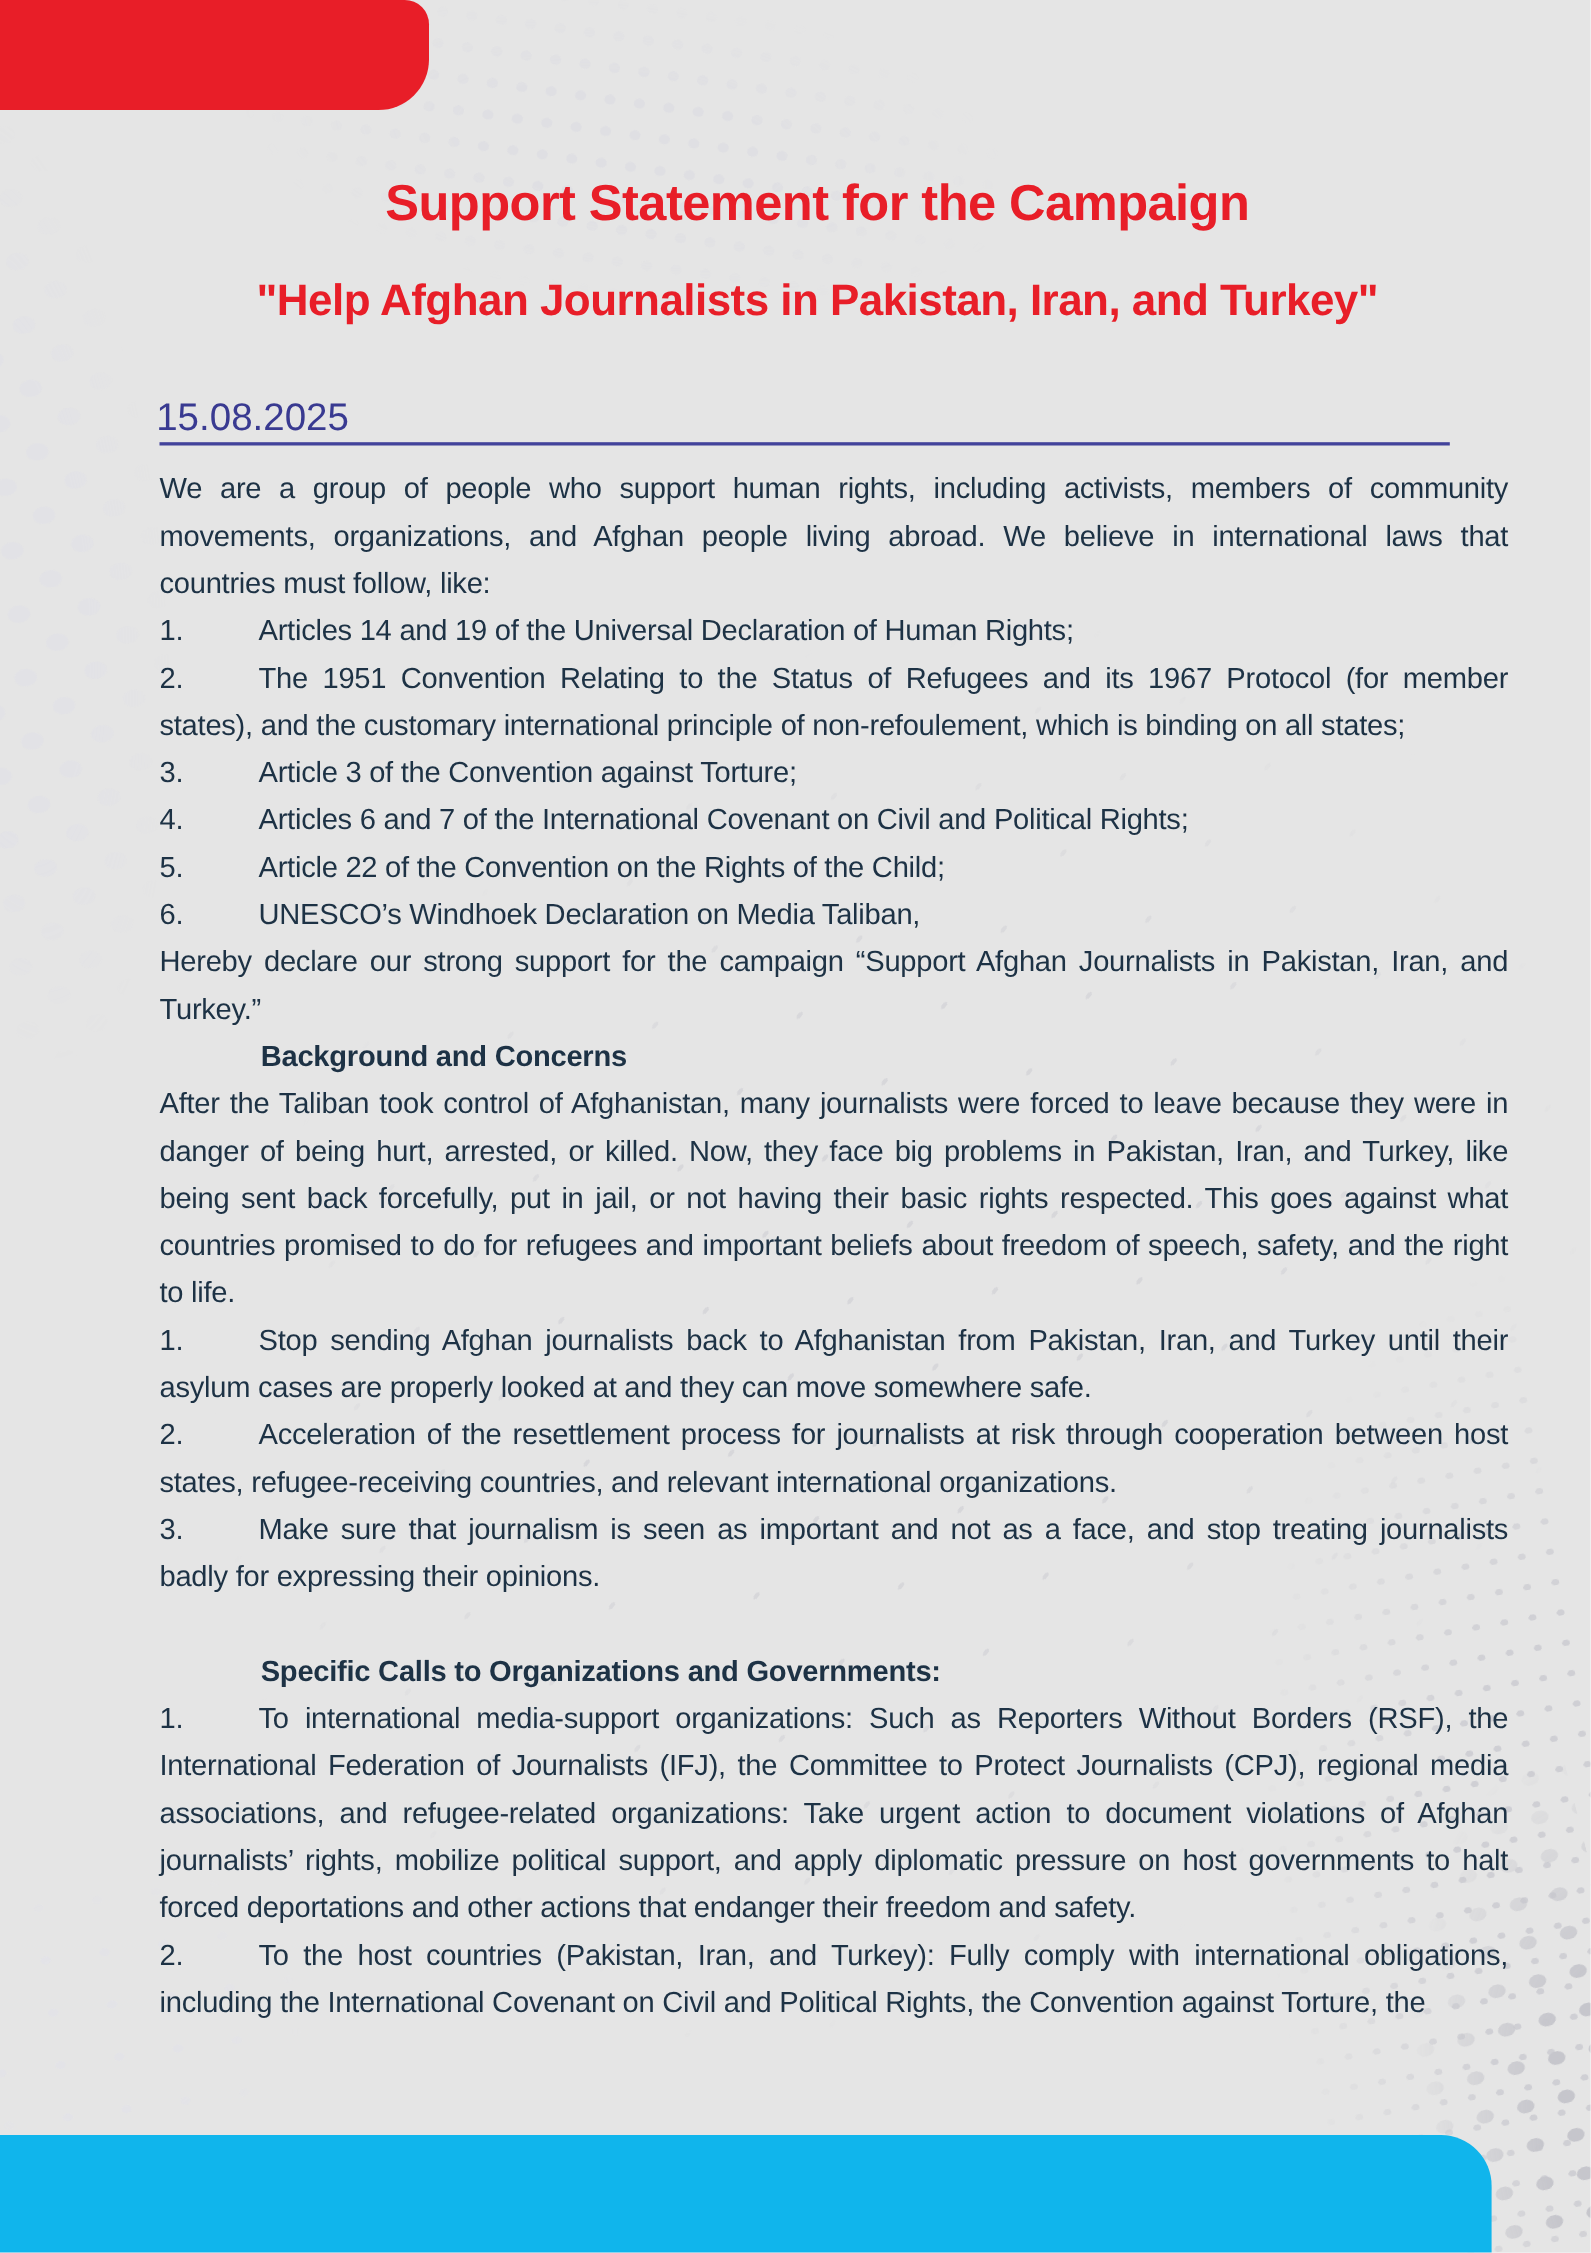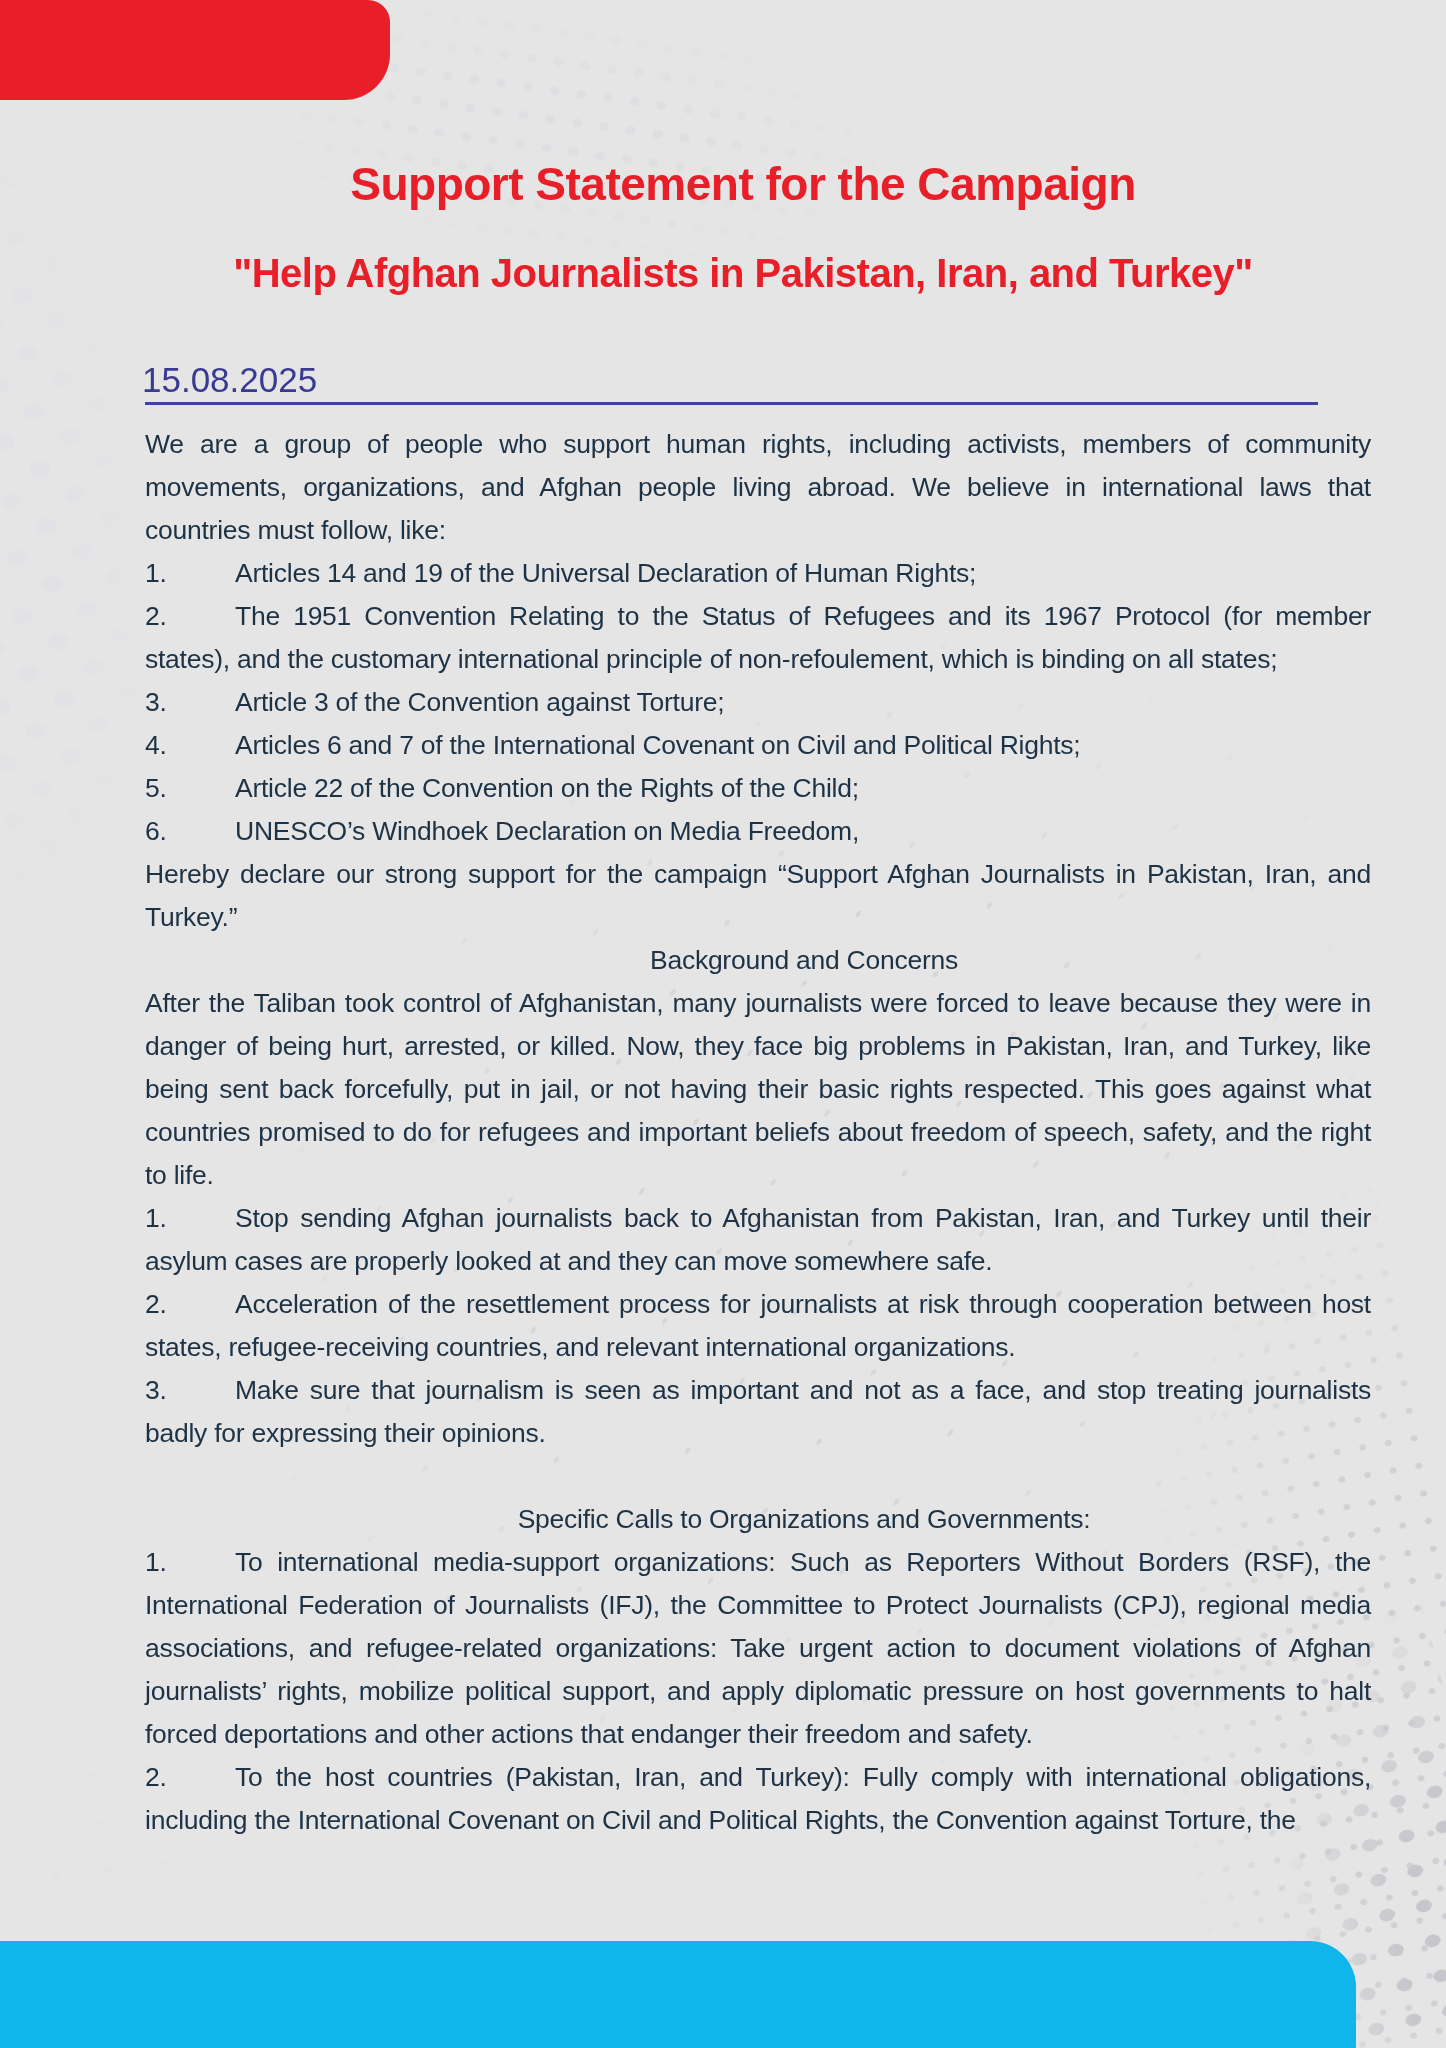"UNESCO’s Windhoek Declaration on Media" span { text: Freedom -> Taliban }
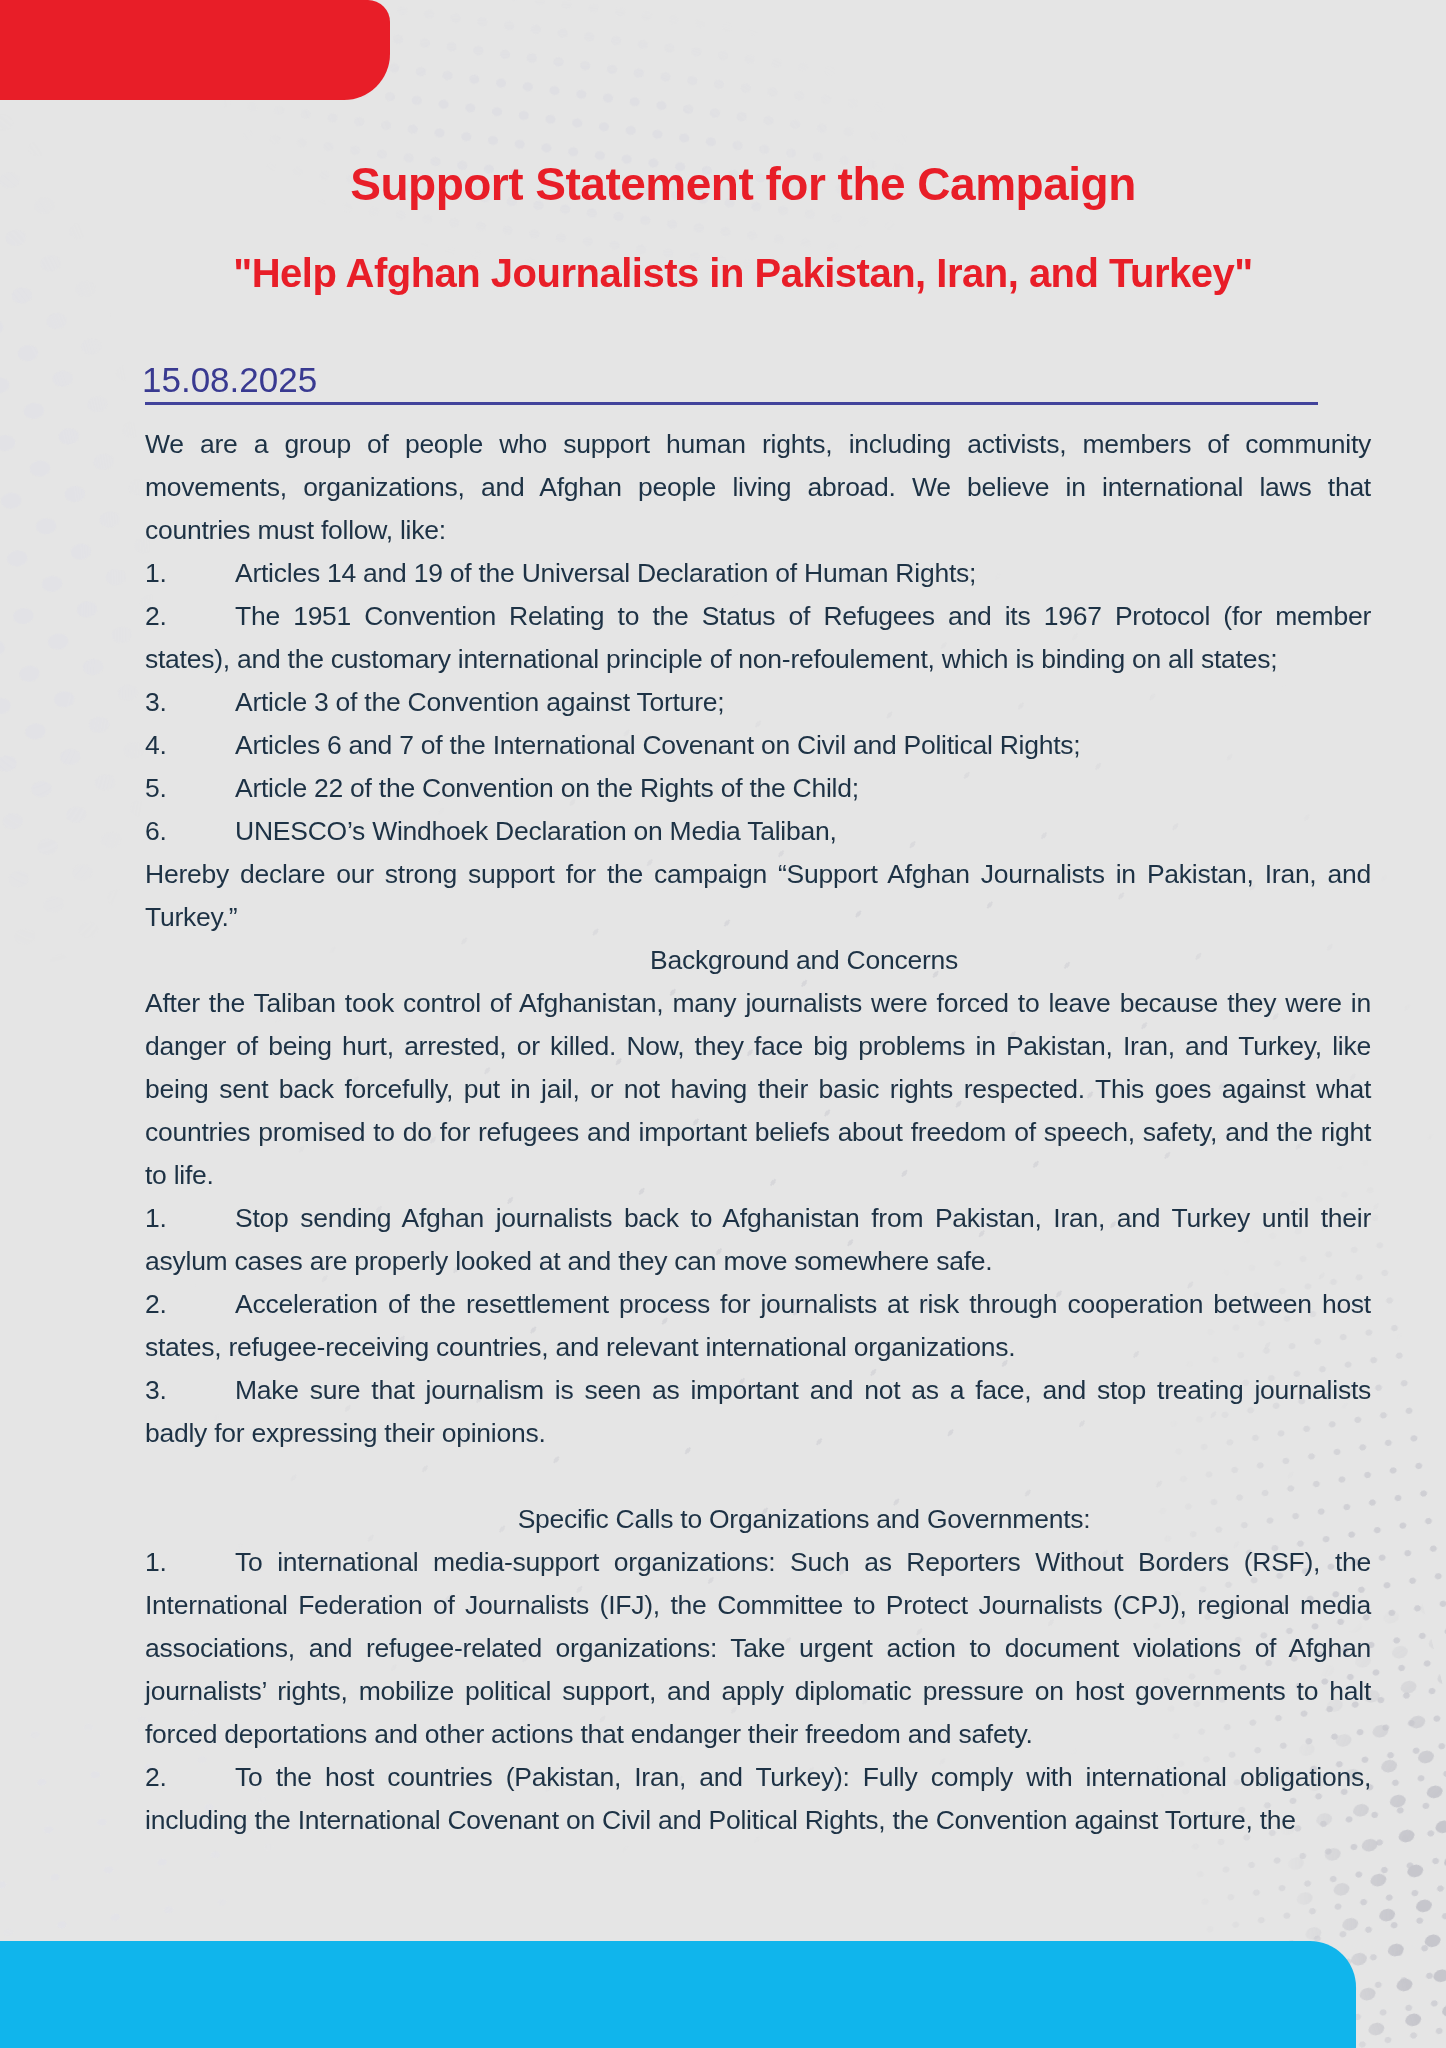"Background and Concerns" .sec-heading { font-weight: 400 -> 700; text-align: center -> left }
